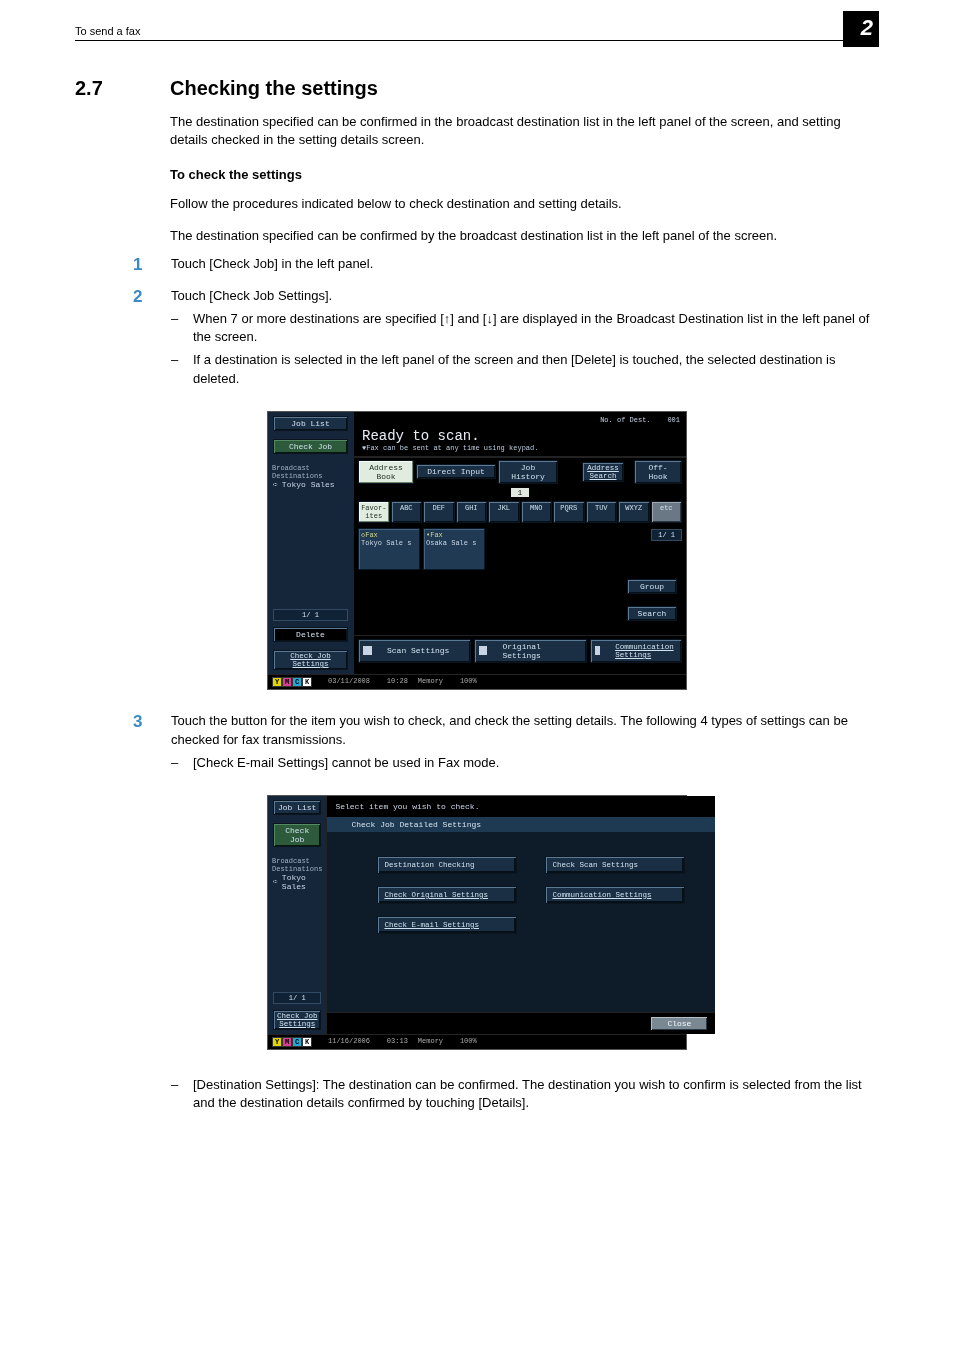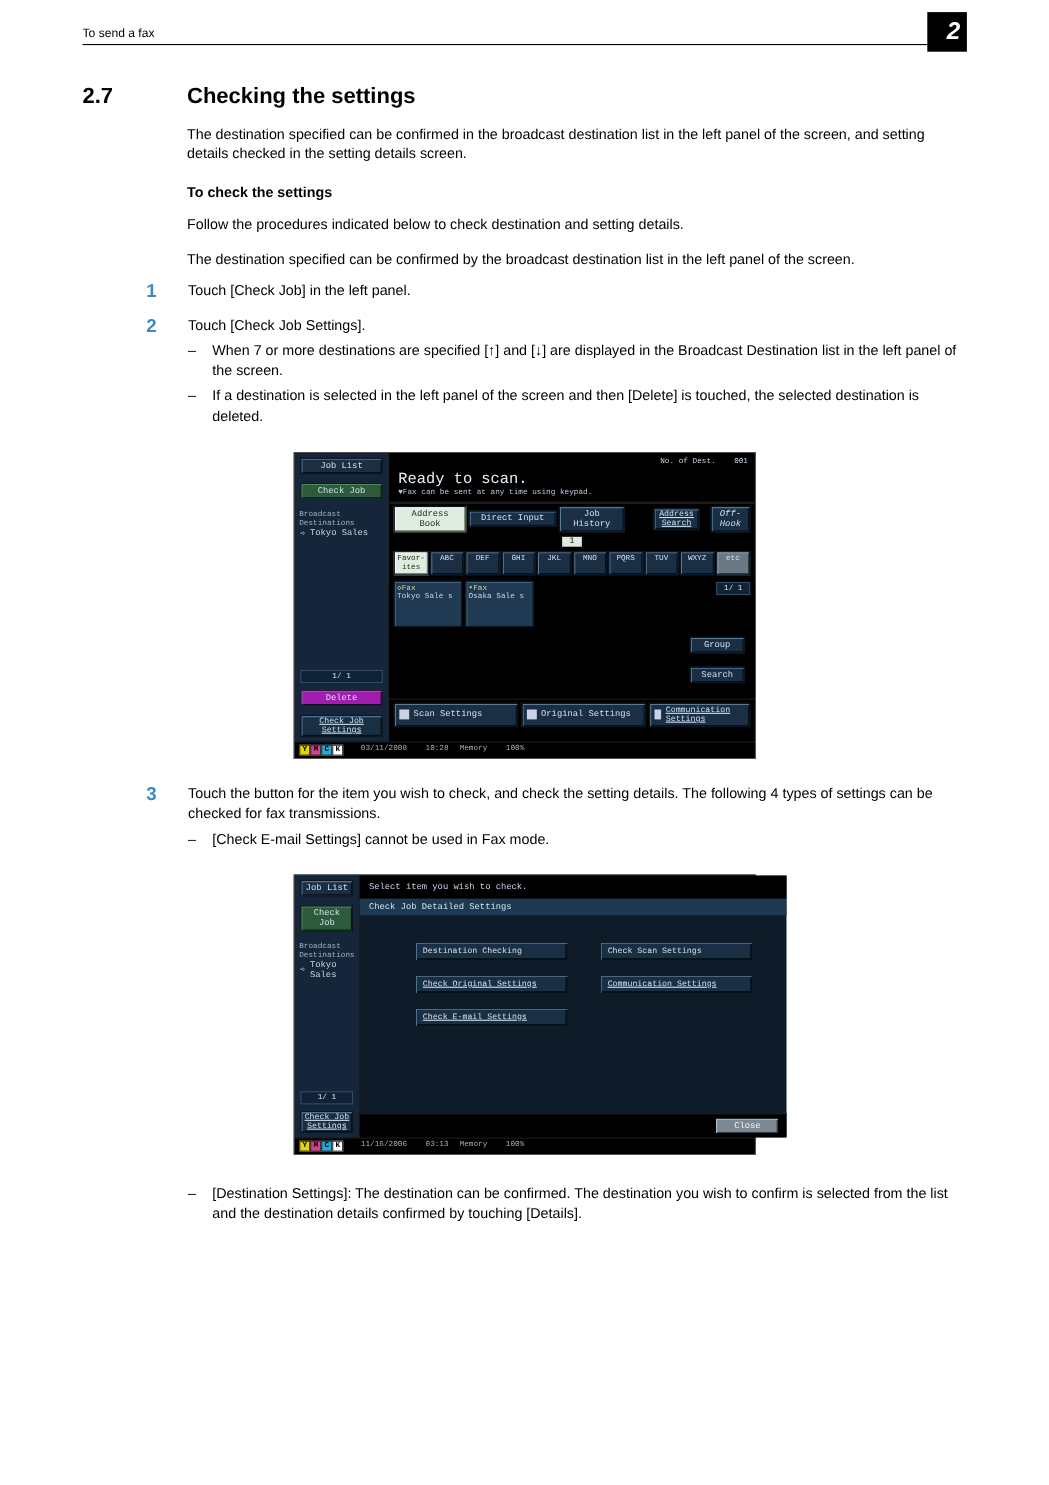"Address Book" div.btn3d { width: 66px -> 56px }
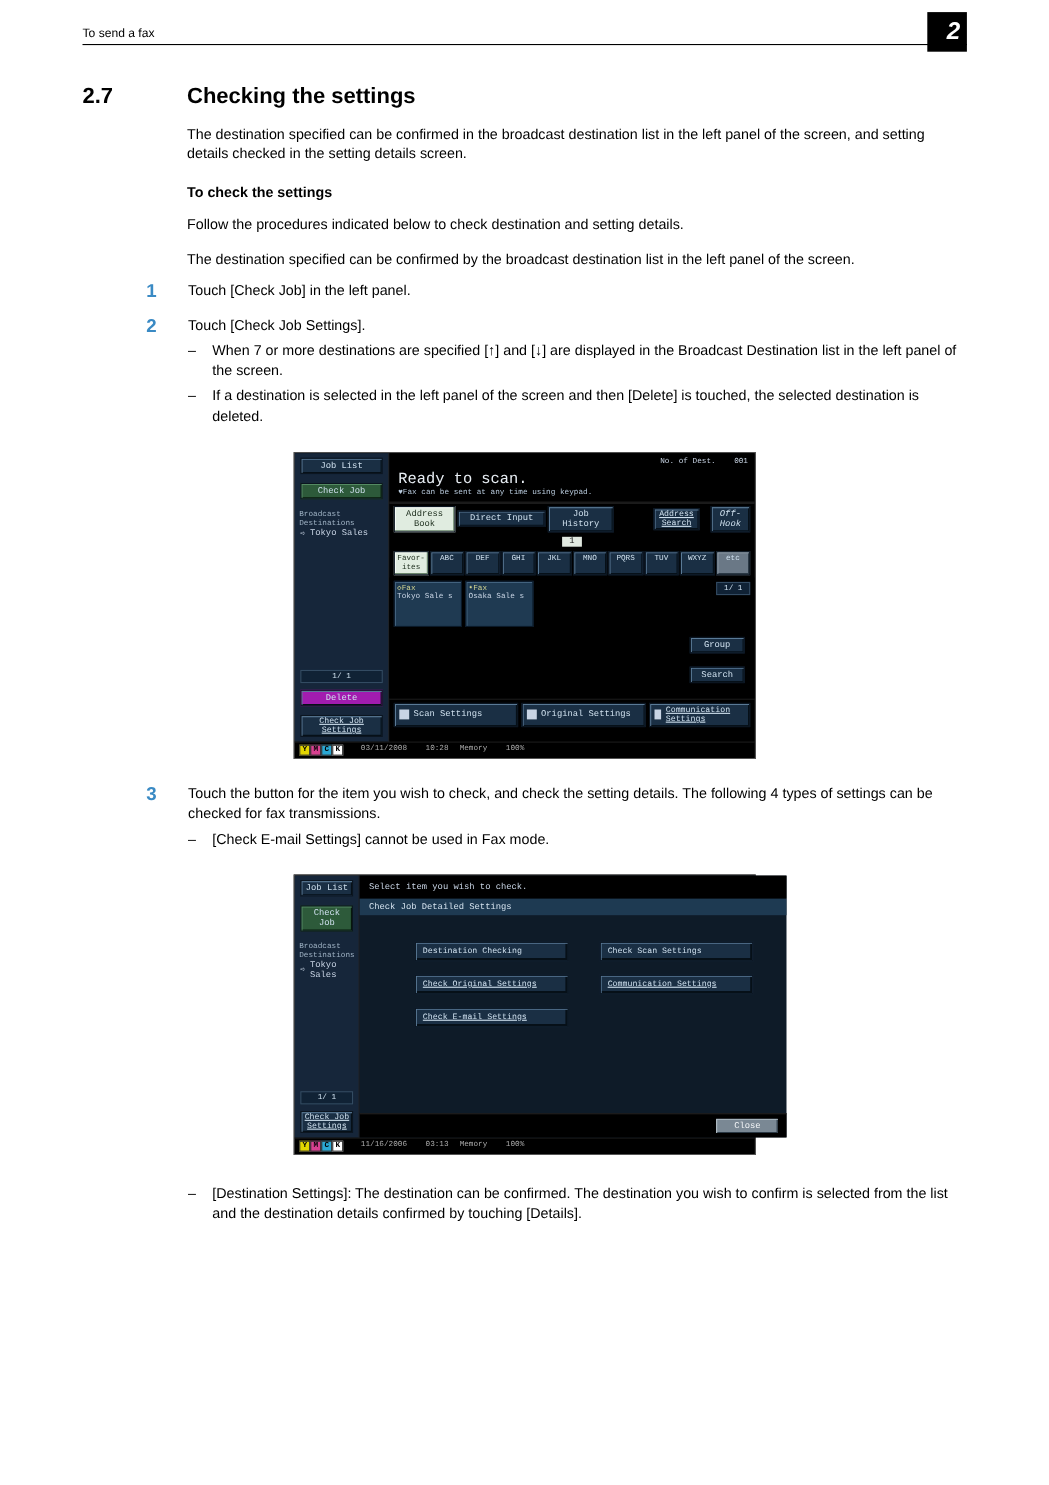"Off-Hook" div.btn3d { font-style: italic -> none; width: 36px -> 48px }
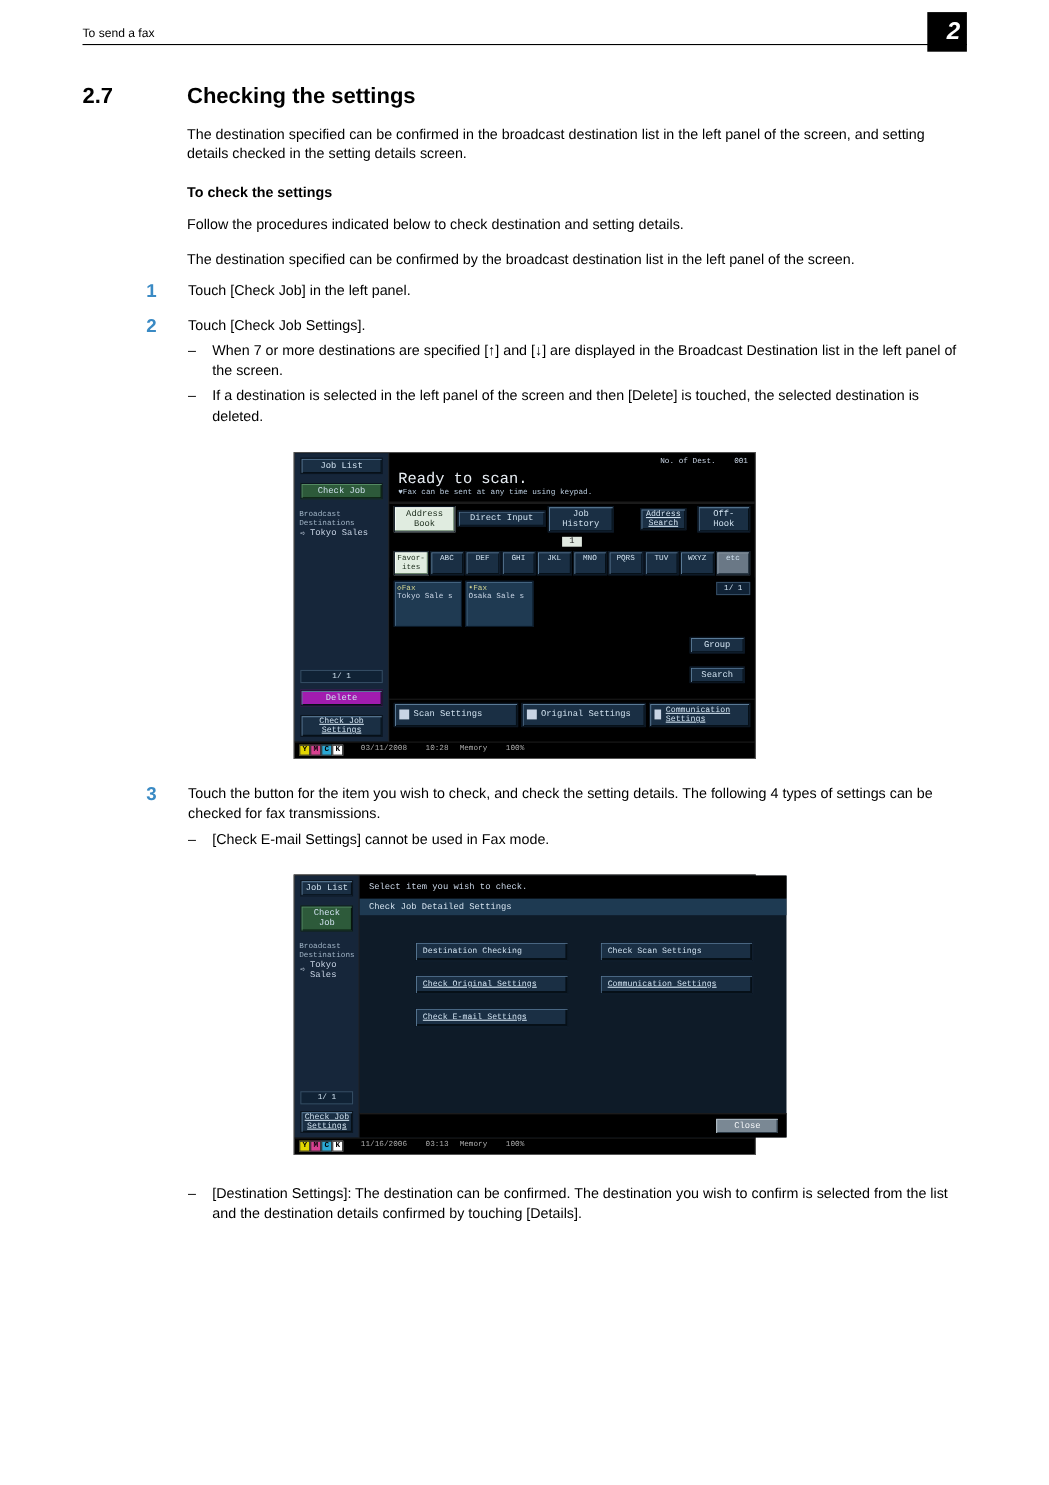"Delete" .delete-btn { background: #a21caf -> #000000 }
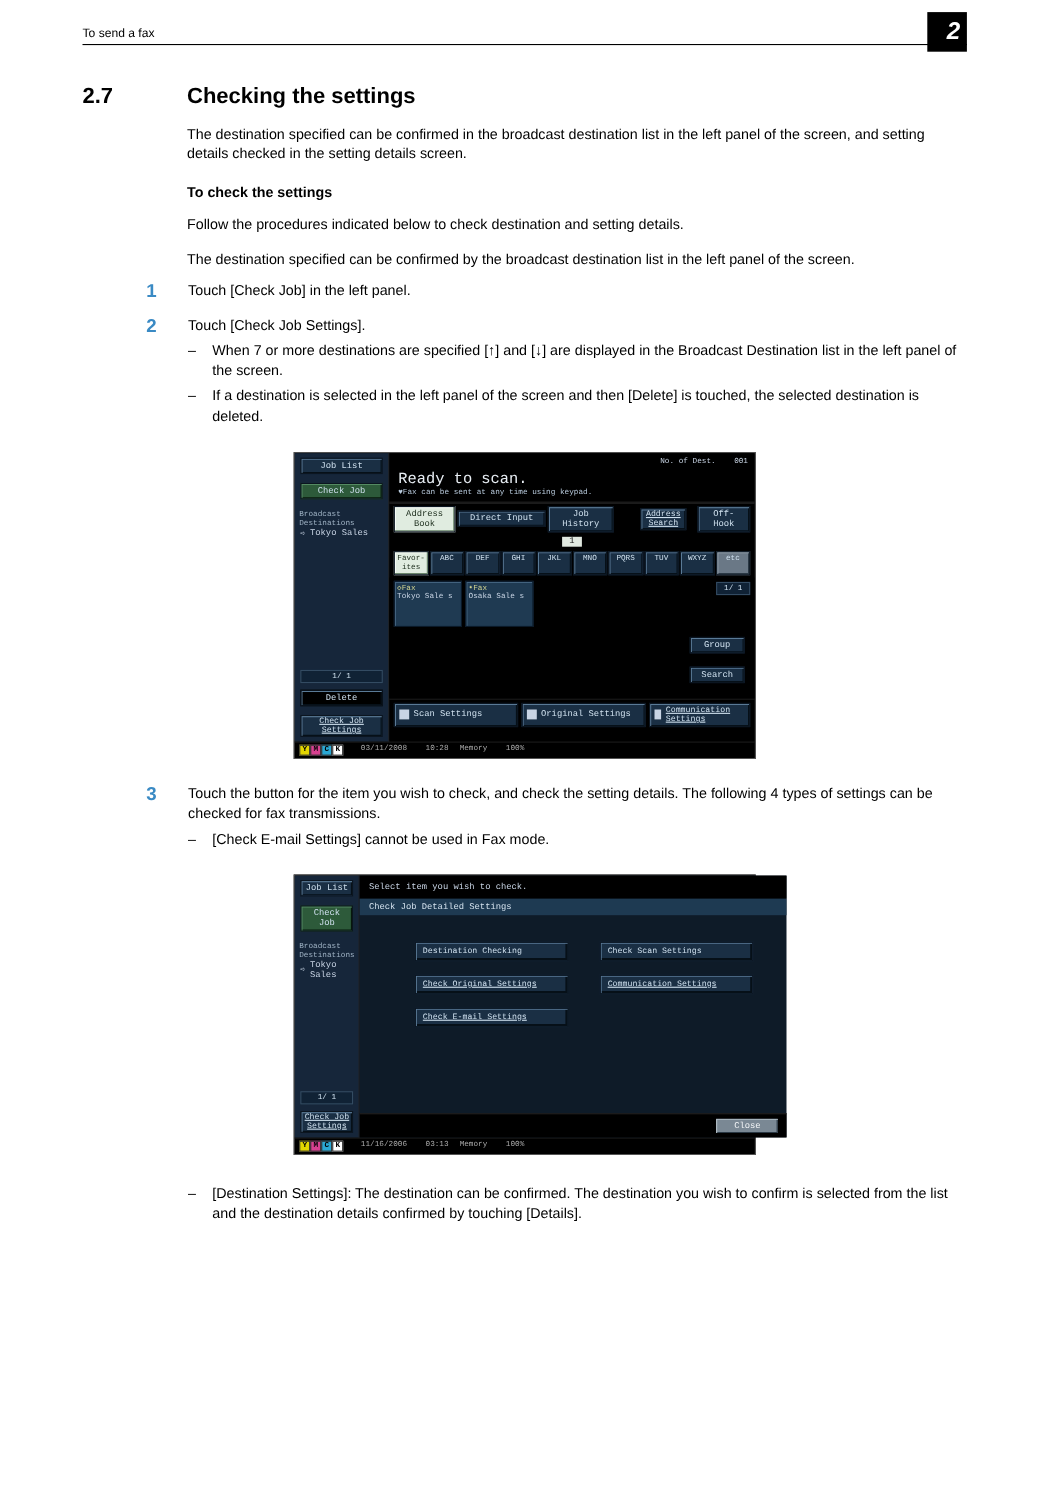"Scan Settings" .bbtn { gap: 4px -> 15px }
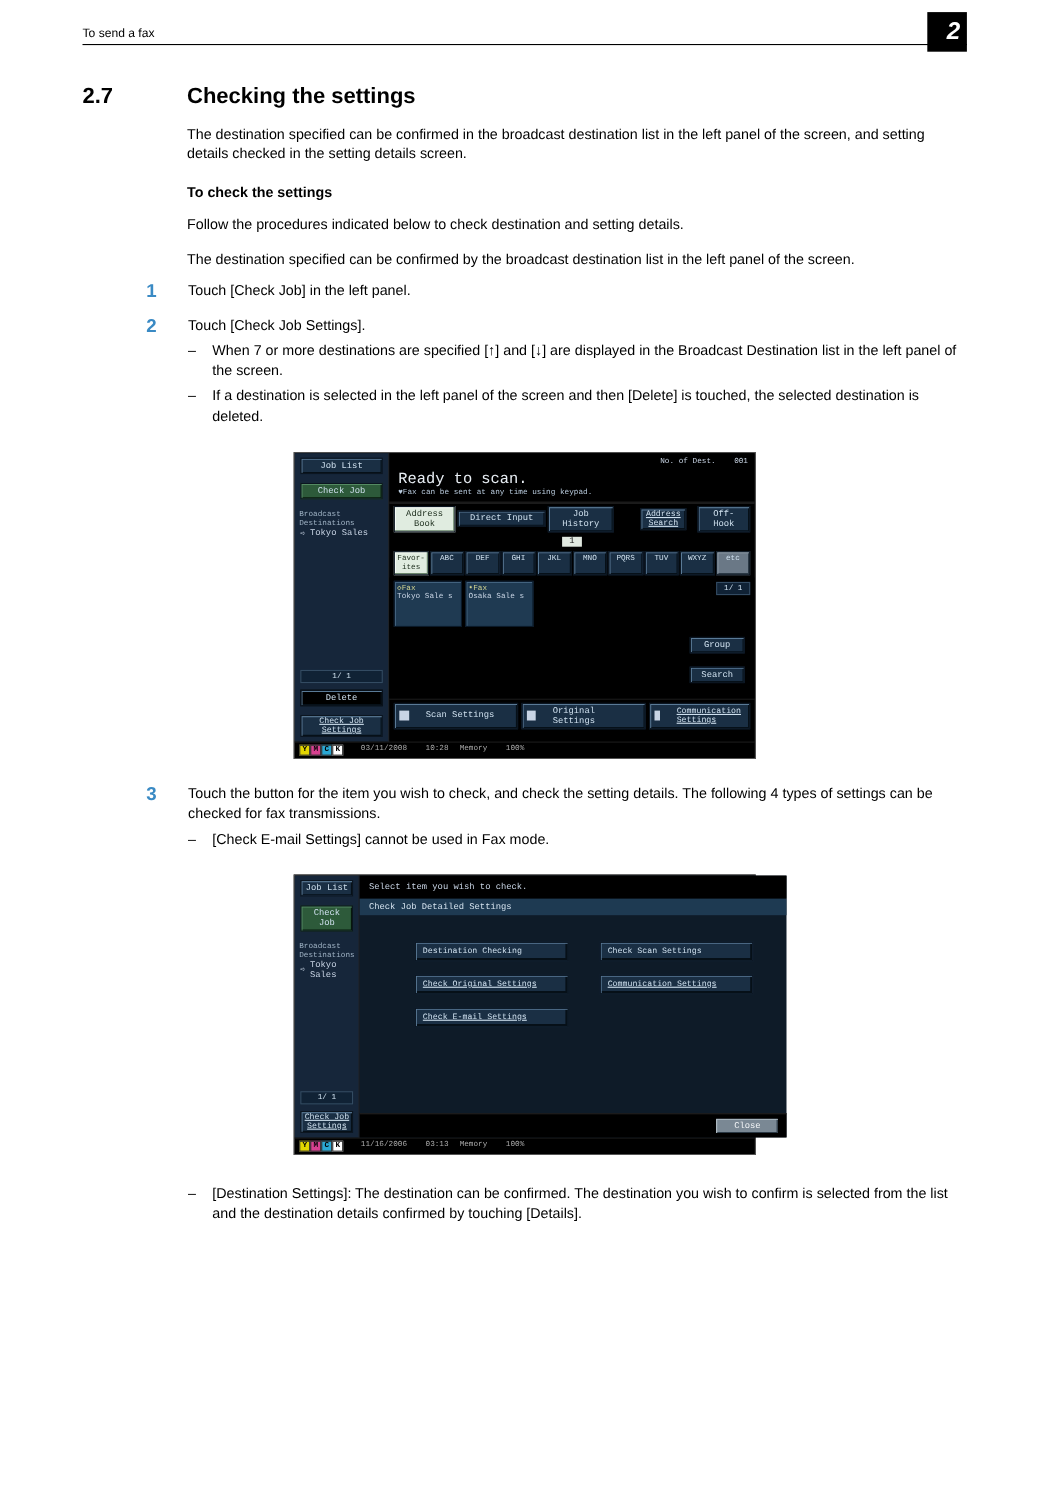"Check Job Detailed Settings" .check-sub { padding: 3px 8px -> 3px 24px }
